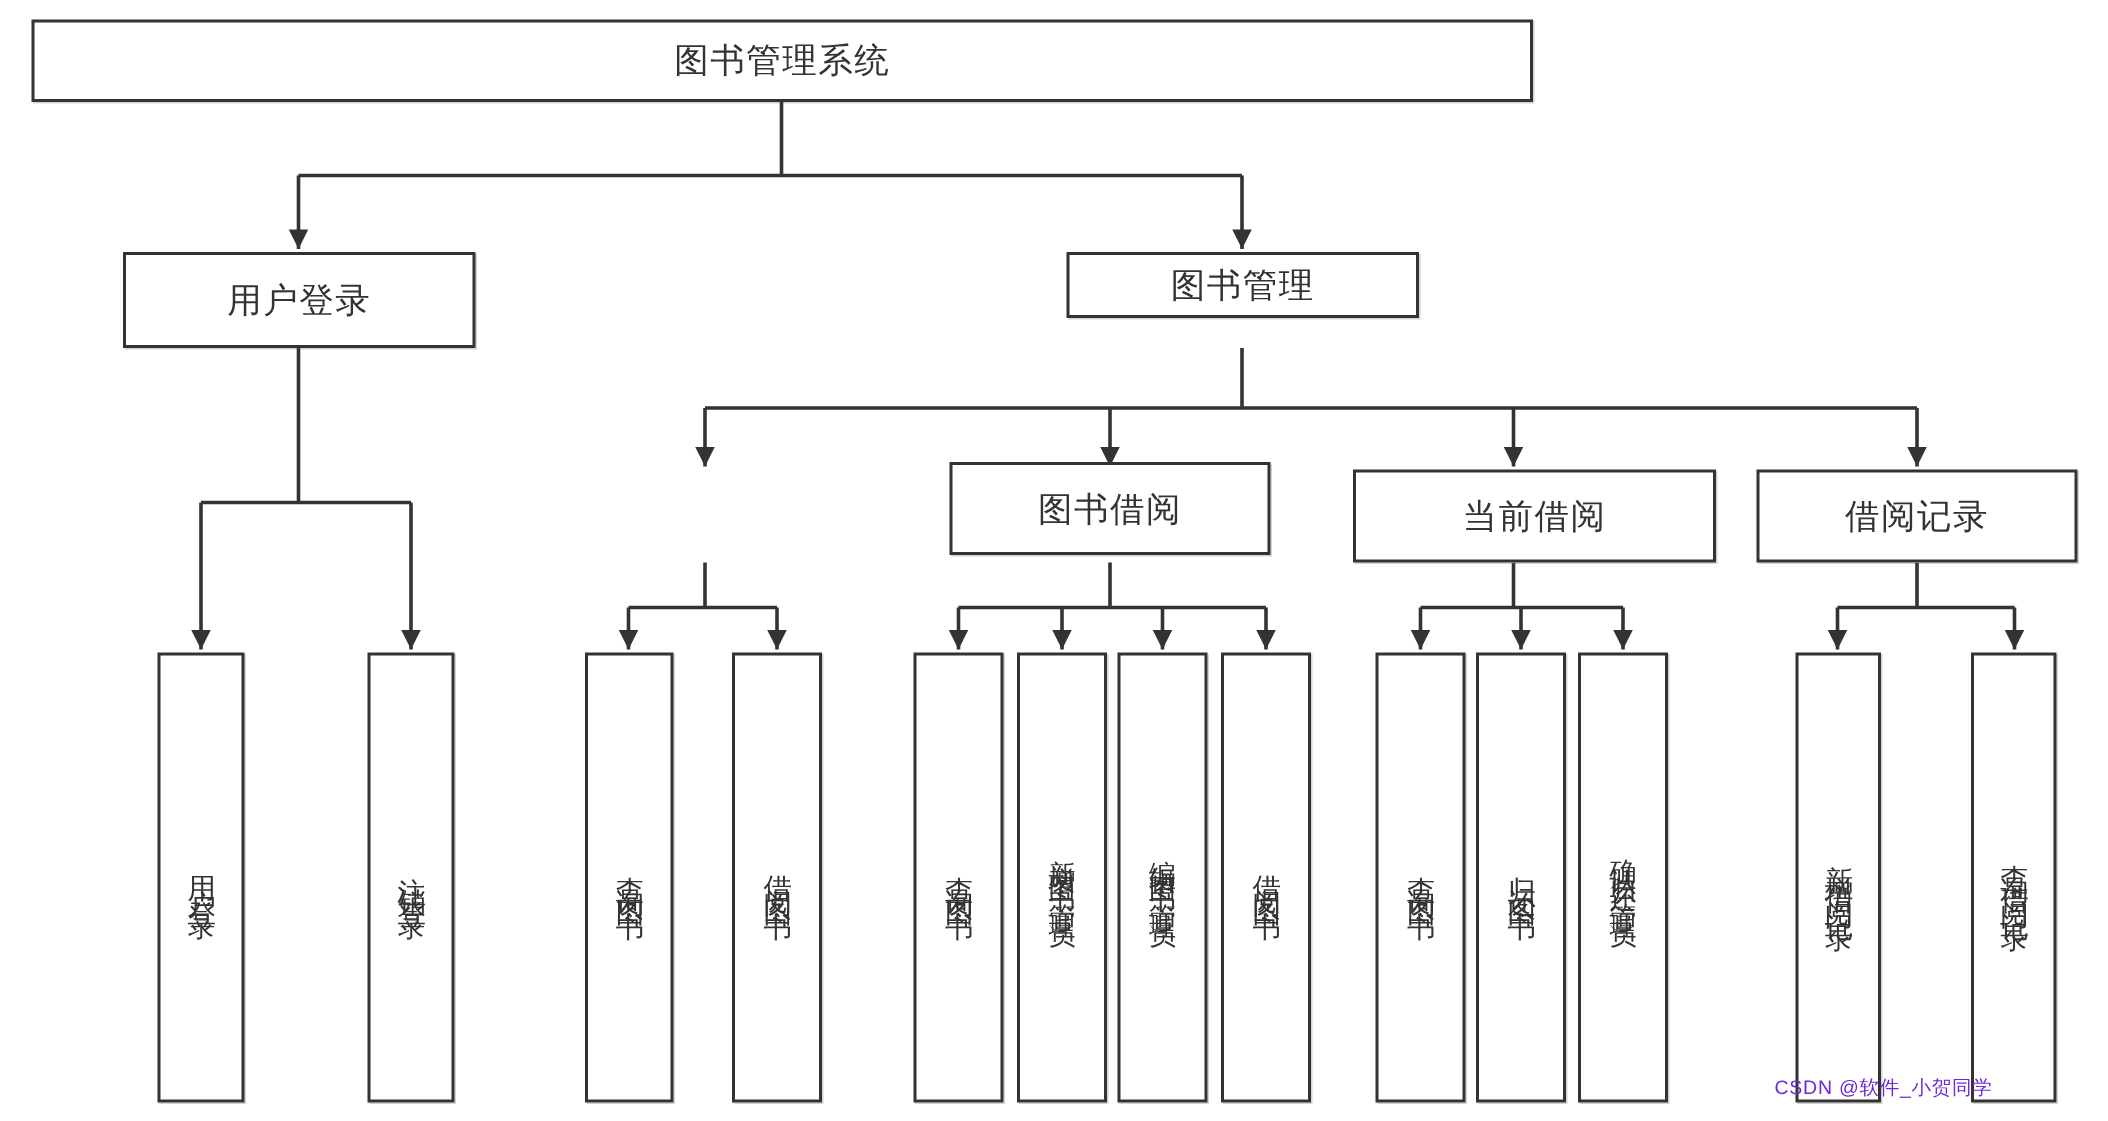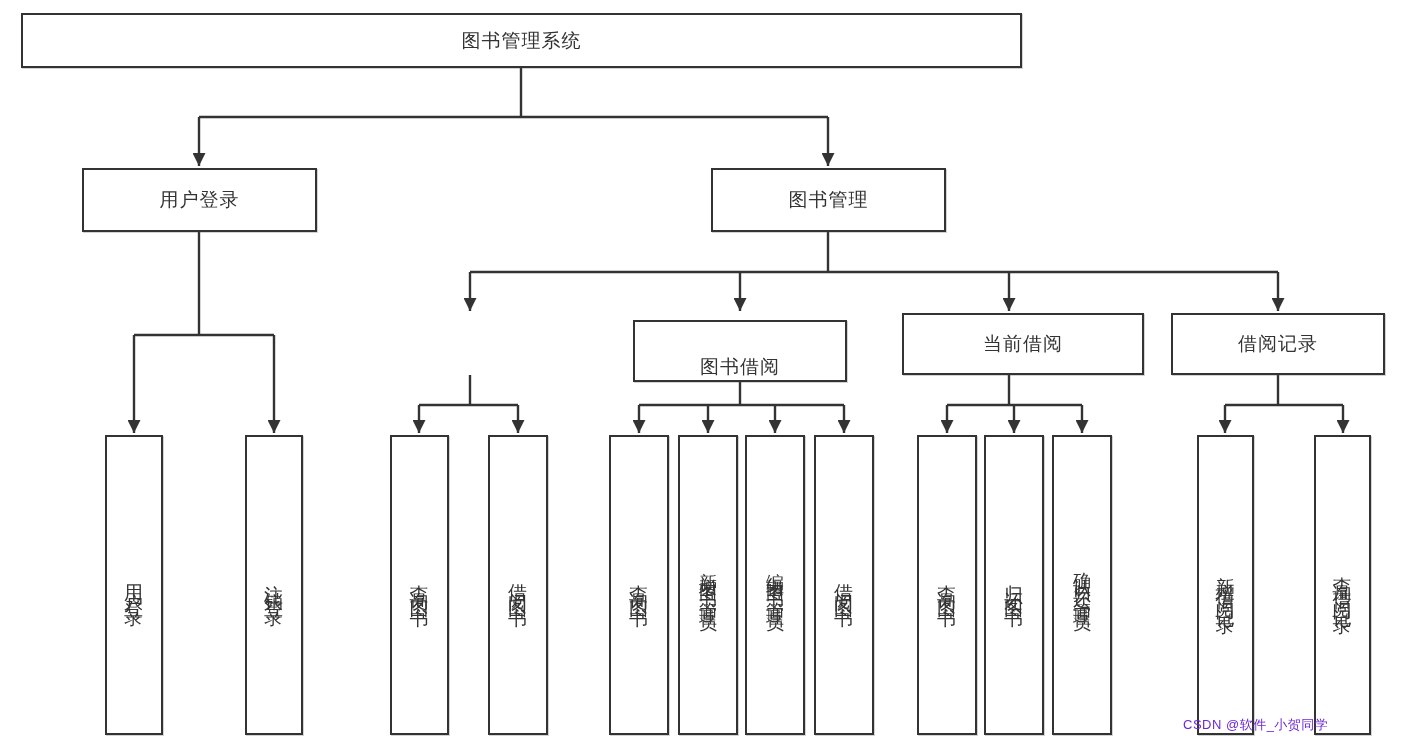"图书管理系统" .node.hbox { font-size: 19px -> 23px }
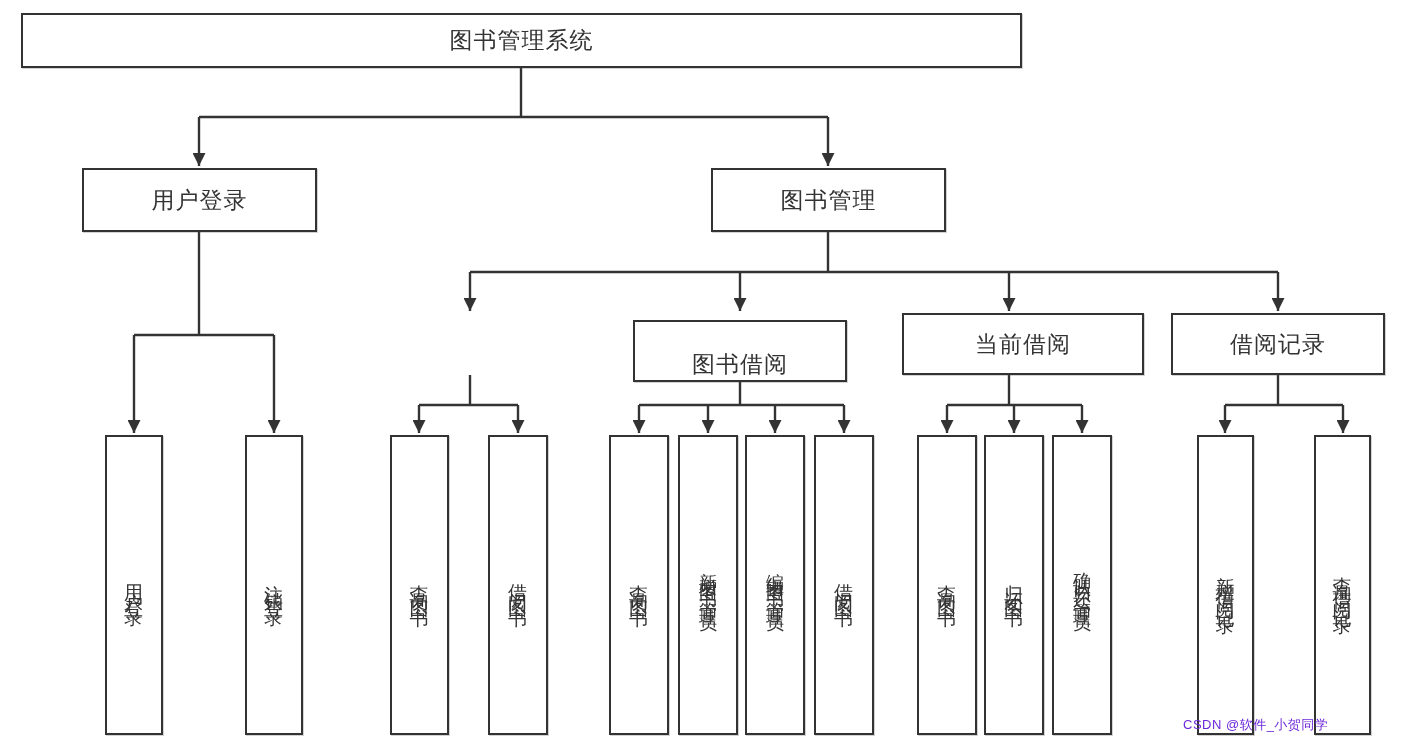"图书管理" div.node { height: 64px -> 44px }
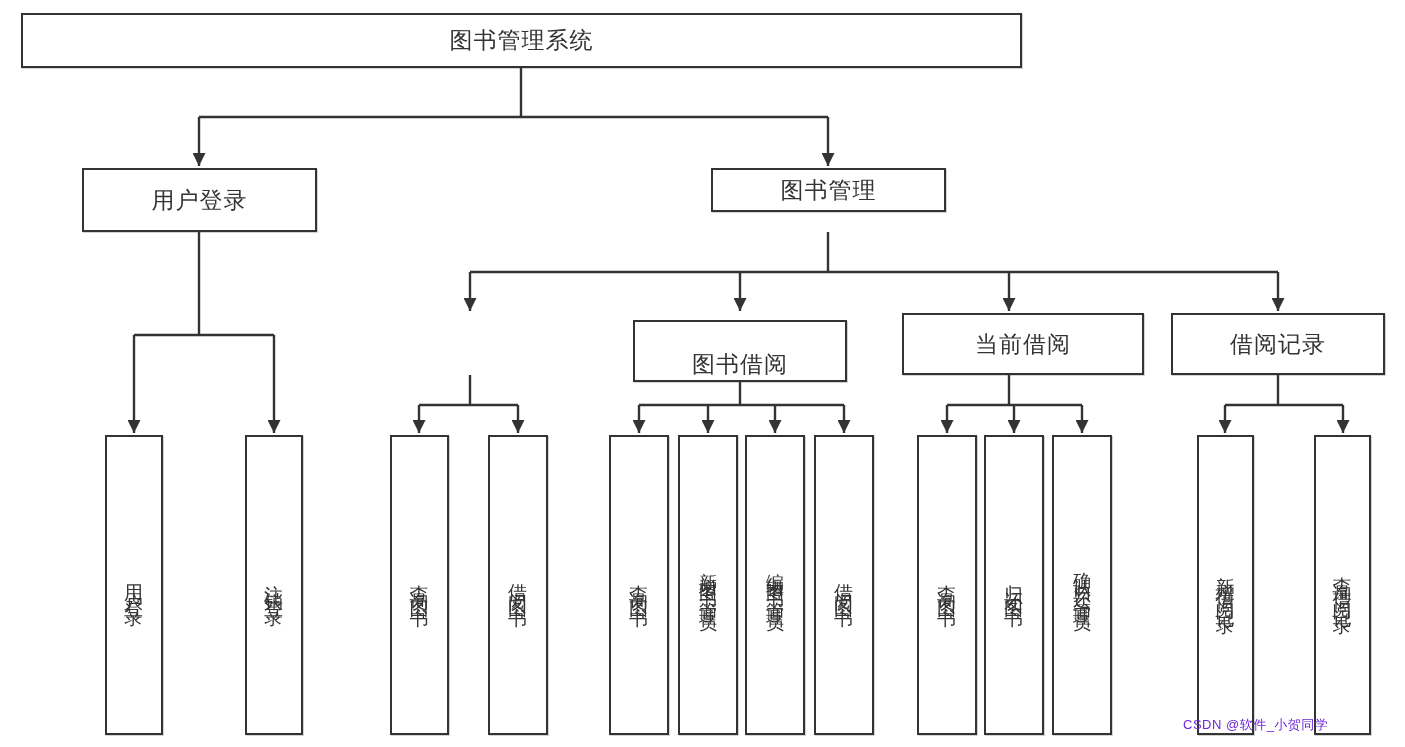"图书借阅" div.node { align-items: flex-end -> none; top: 320px -> 308px }
